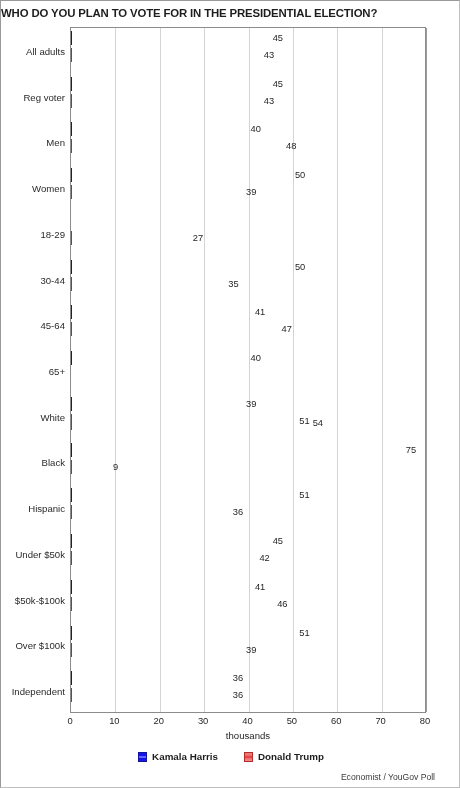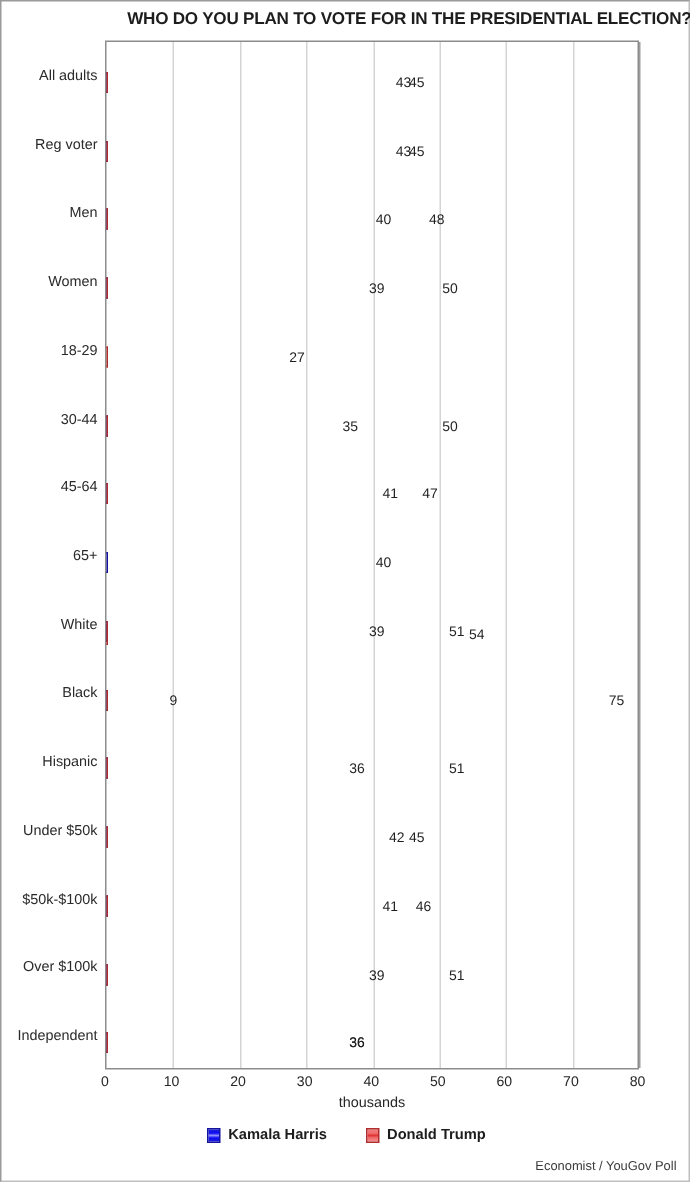"WHO DO YOU PLAN TO" #chart-title { text-align: right -> left }
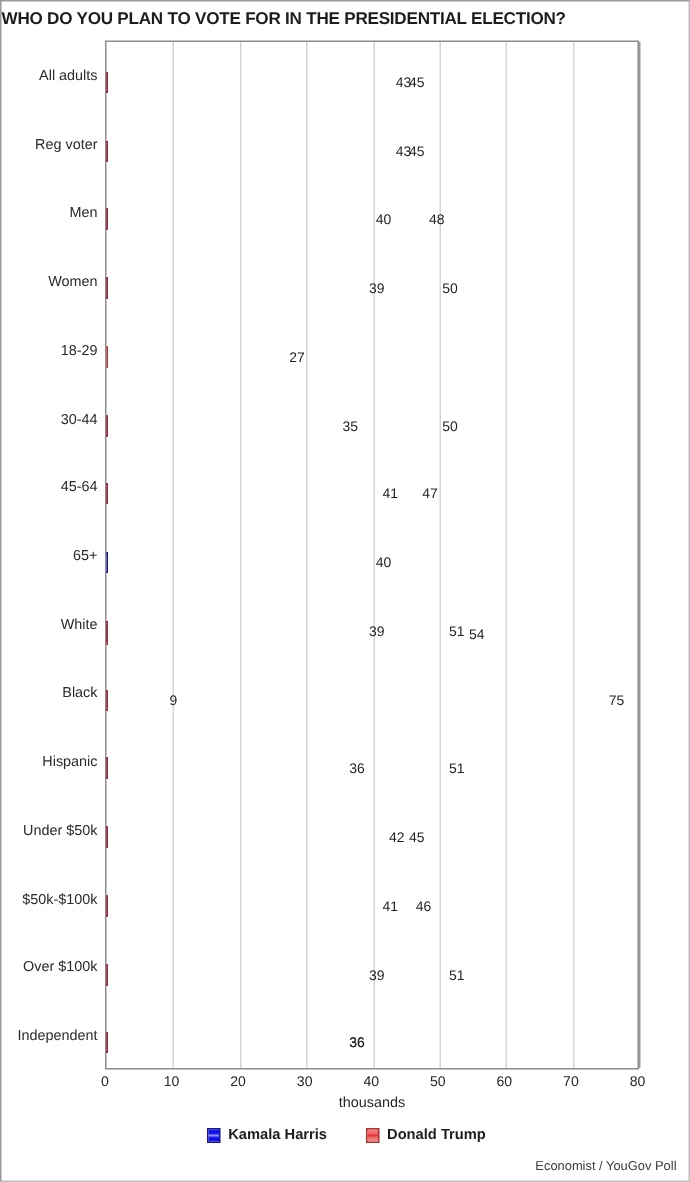"45" .bar-wrap.blue { top: 20px -> 3px }
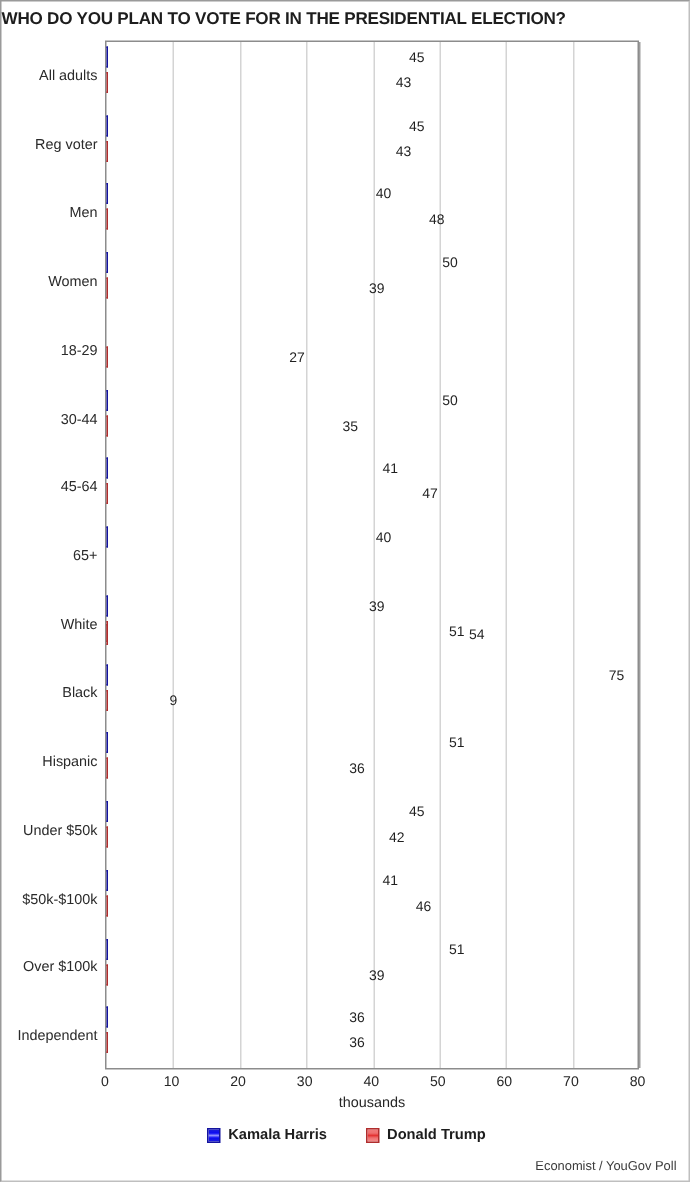"Economist / YouGov Poll" #source { right: 8px -> 24px }
